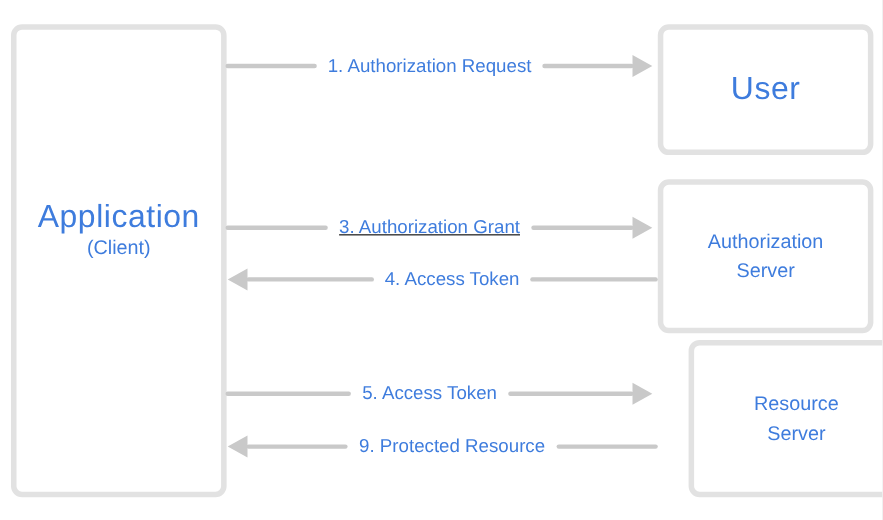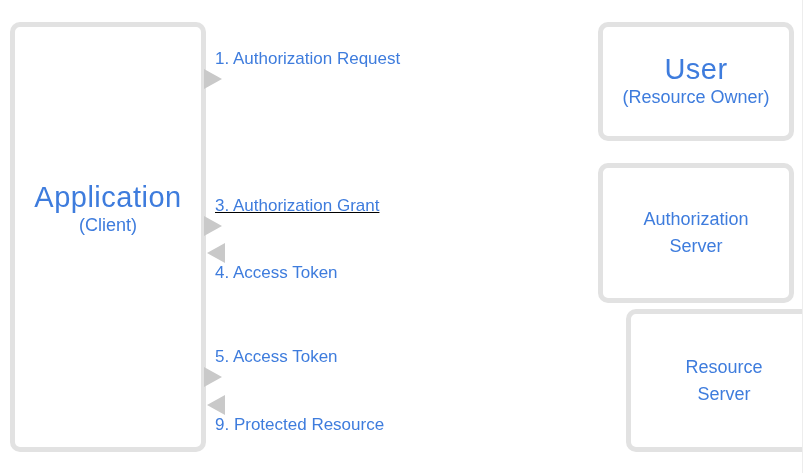"1. Authorization Request" .flow-row { align-items: none -> center; flex-direction: column -> none }
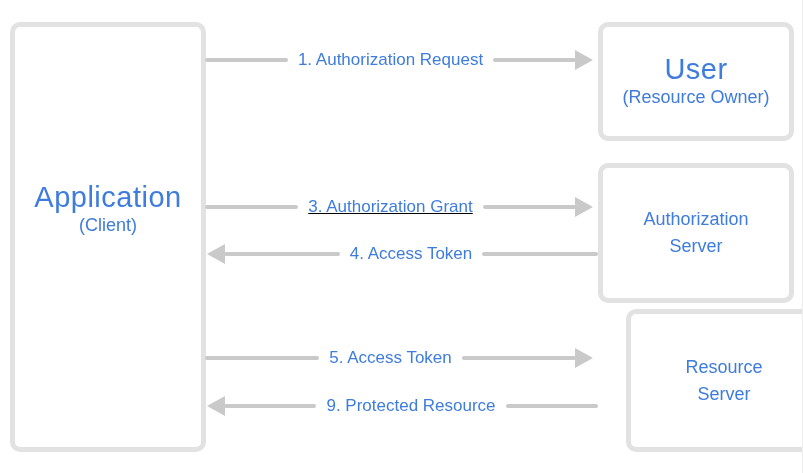"(Resource Owner)" div.box-subtitle { html: <div>(Resource Owner)</div> -> none }
